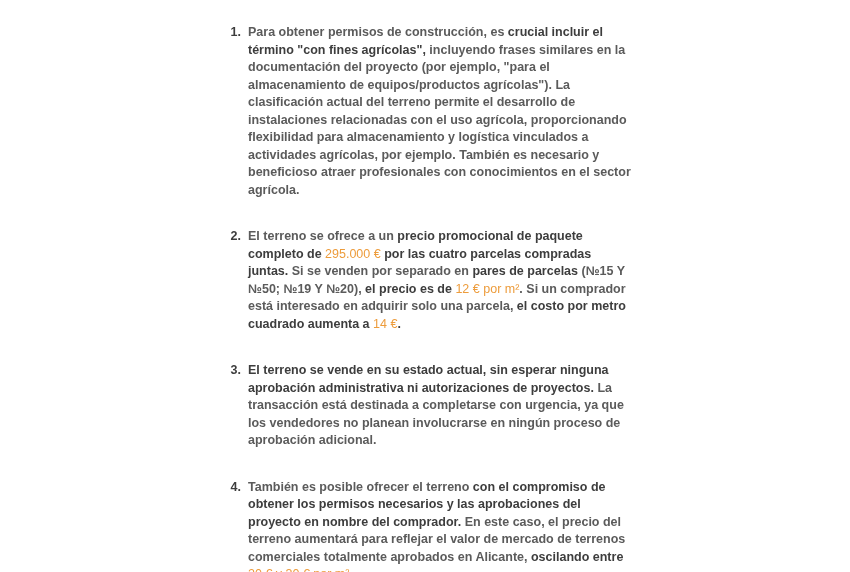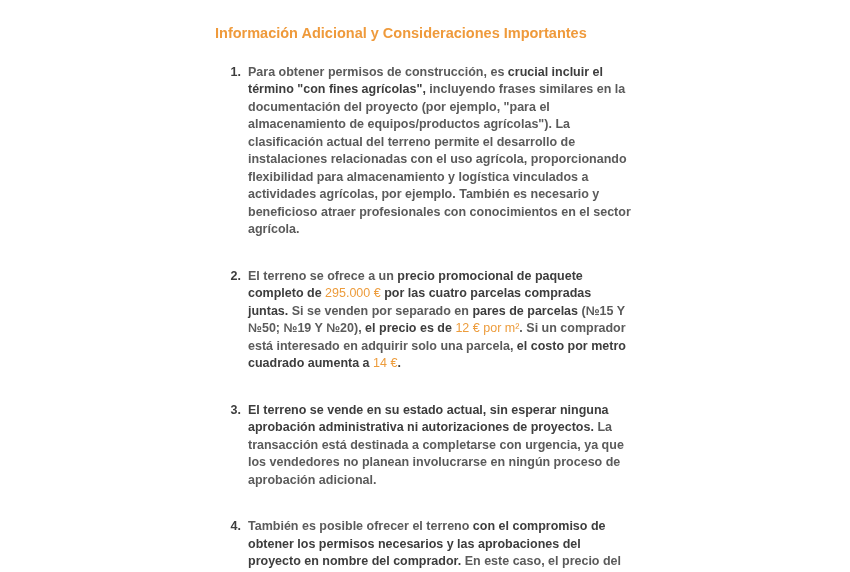"Información Adicional y Consideraciones" h2.heading { html: <h2>Información Adicional y Consideraciones Importantes</h2> -> none }
